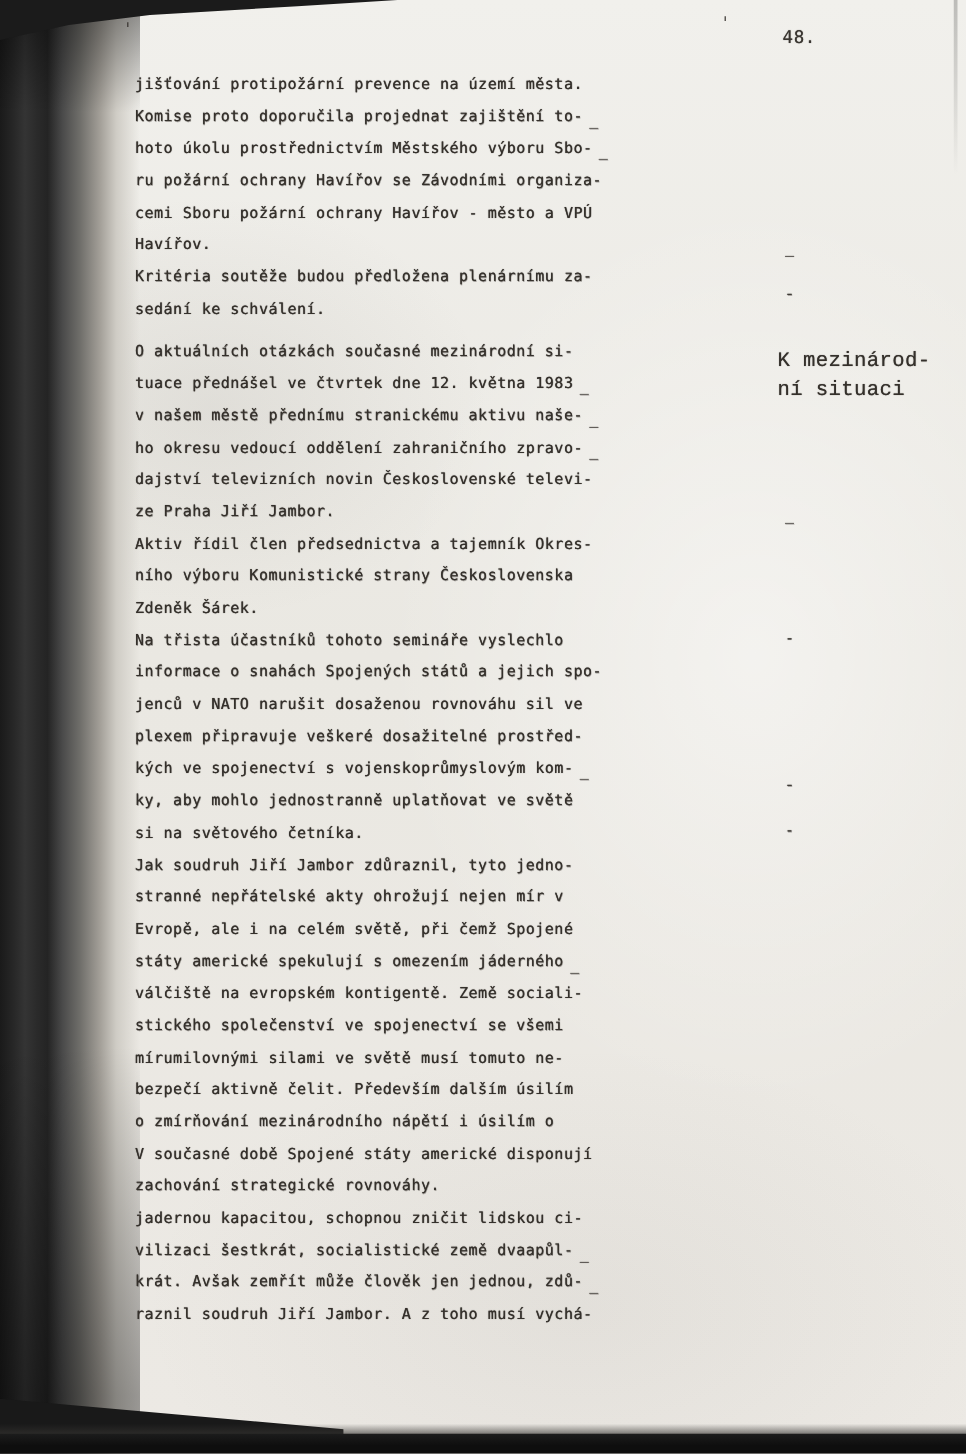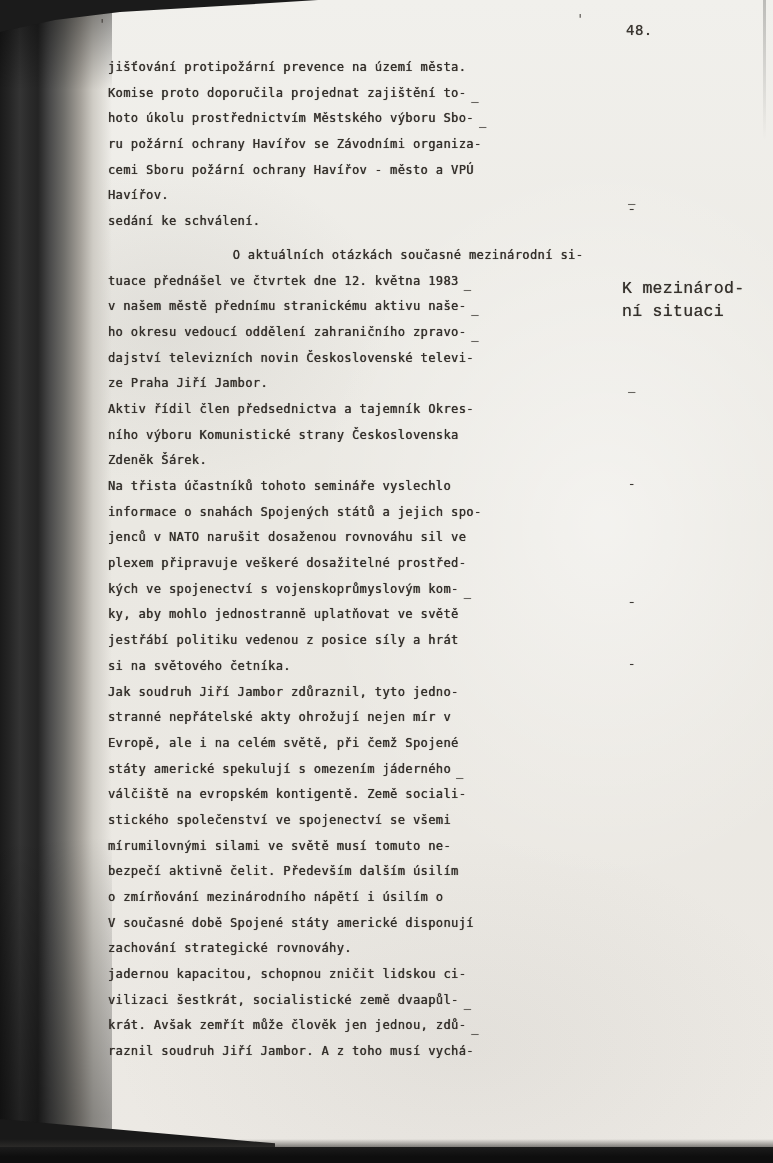"Kritéria soutěže budou předložena" div.line { html: none -> <div><span>Kritéria soutěže budou předložena plenárnímu za-</span></div> }
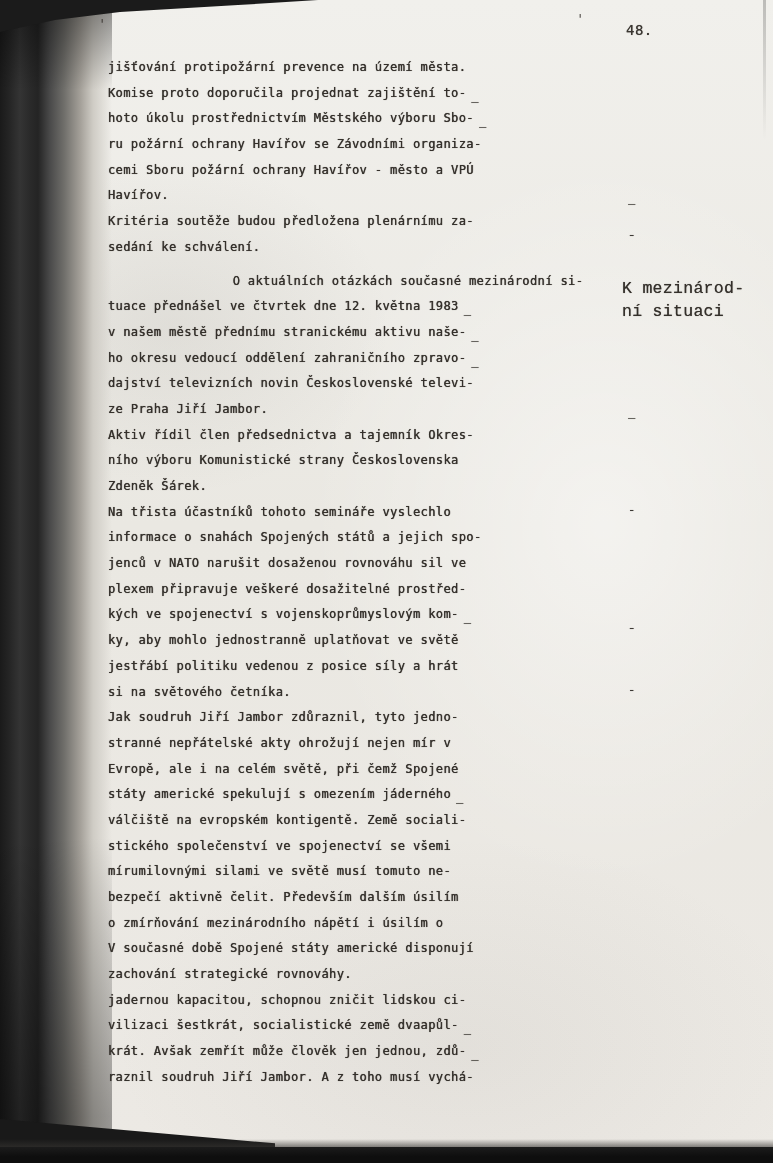"O aktuálních otázkách současné" .line.gap { text-align: center -> none }
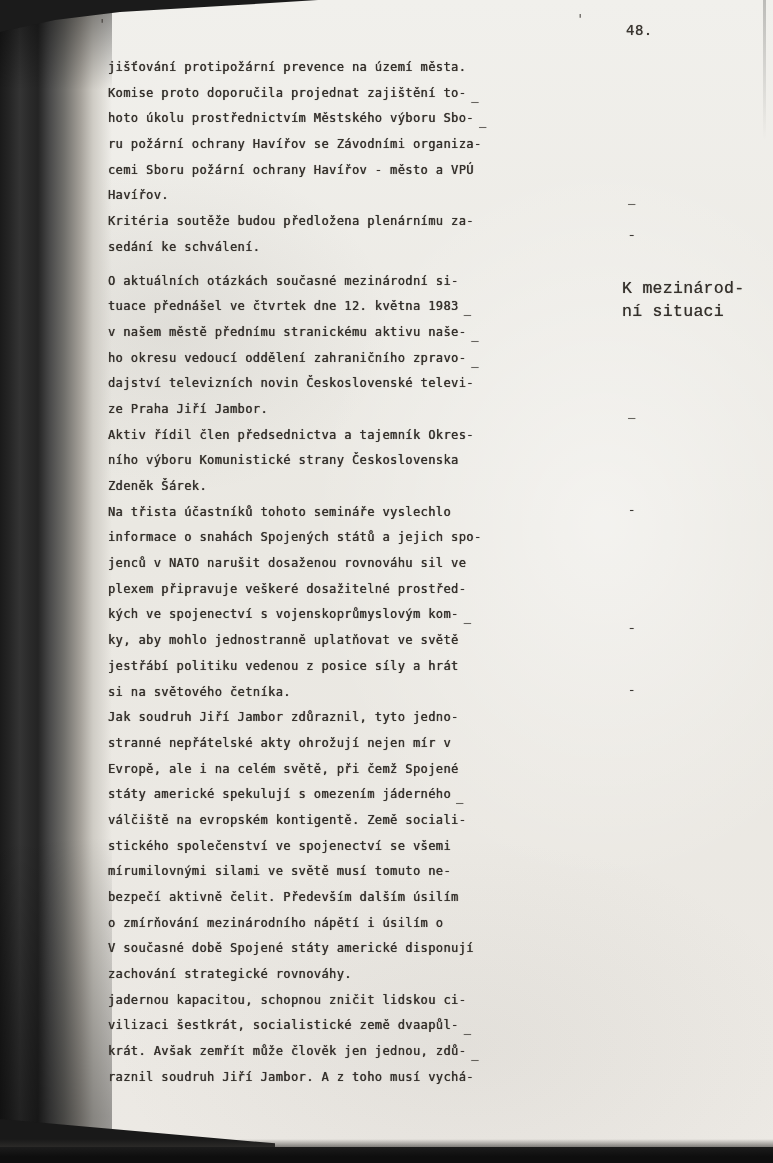"jestřábí politiku vedenou z posice" div.line { html: <div><span>jestřábí politiku vedenou z posice síly a hrát</span></div> -> none }
